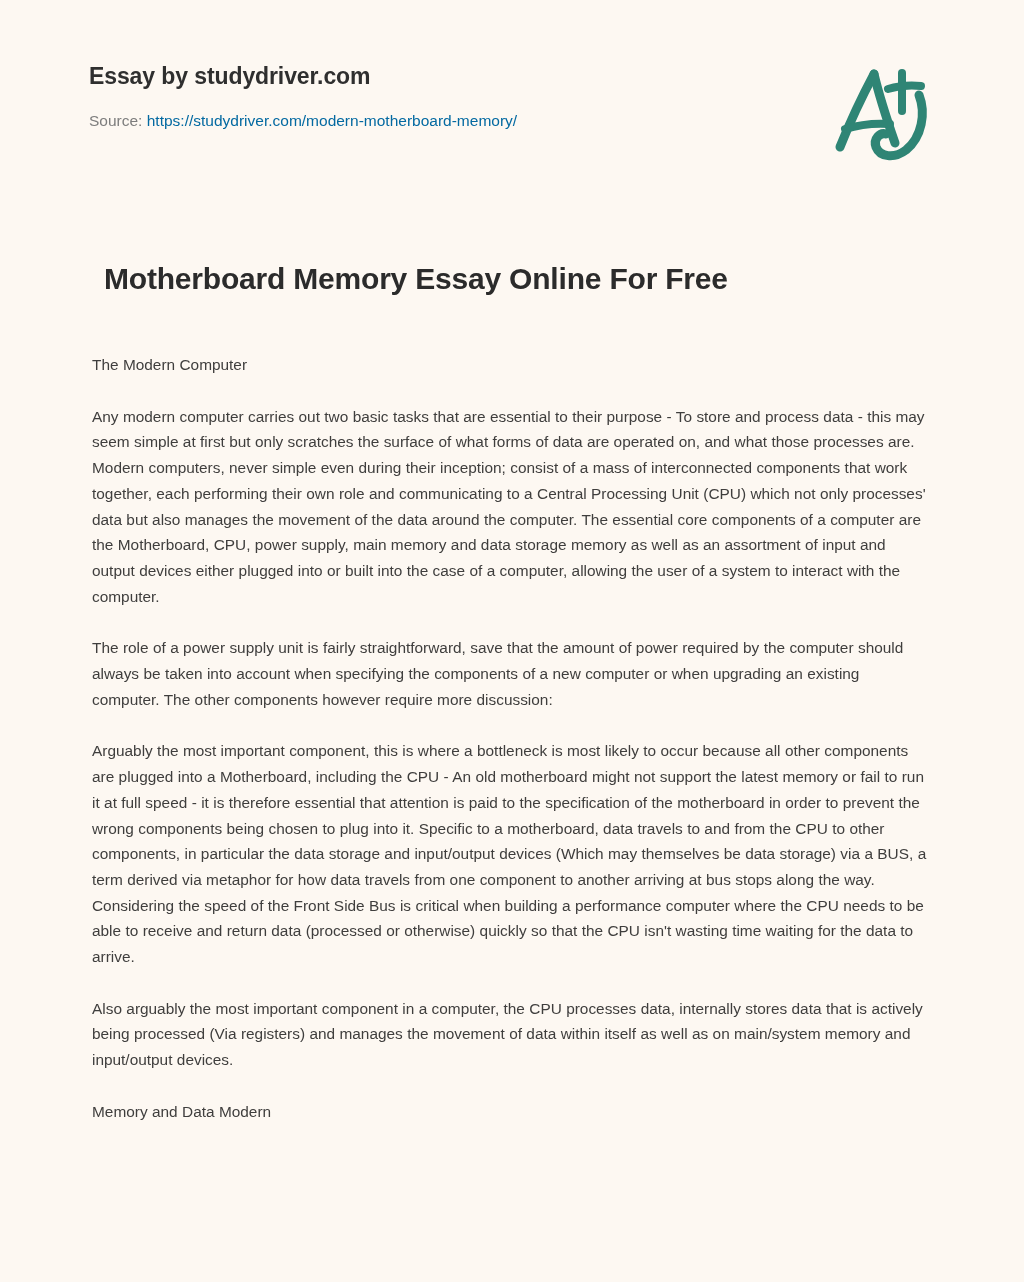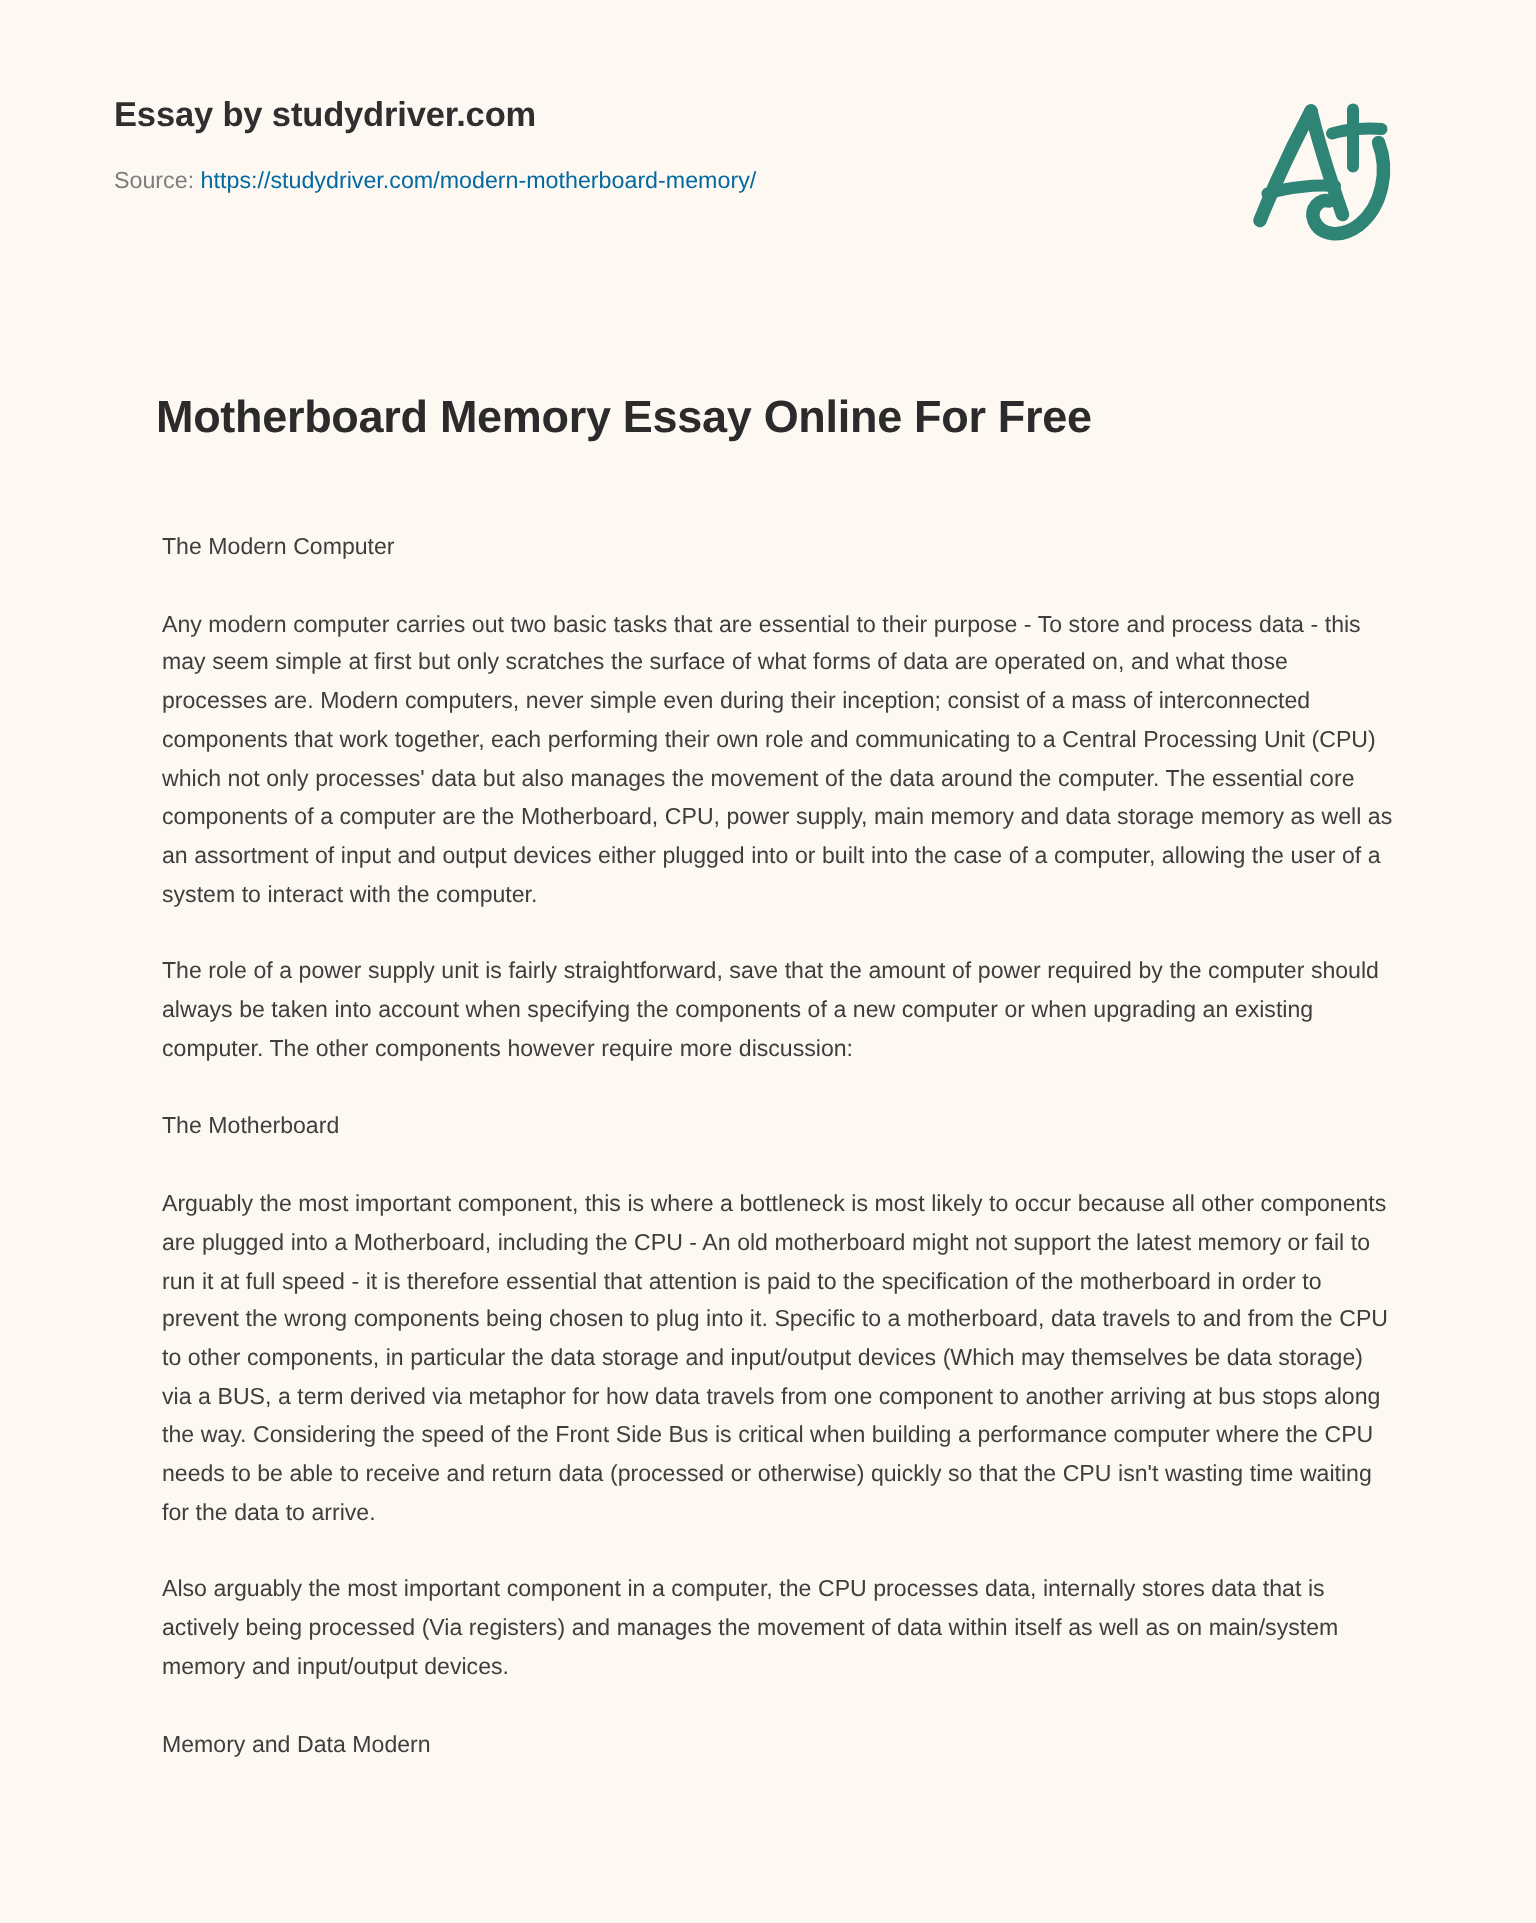"Essay by studydriver.com" .header-left { left: 76px -> 89px }
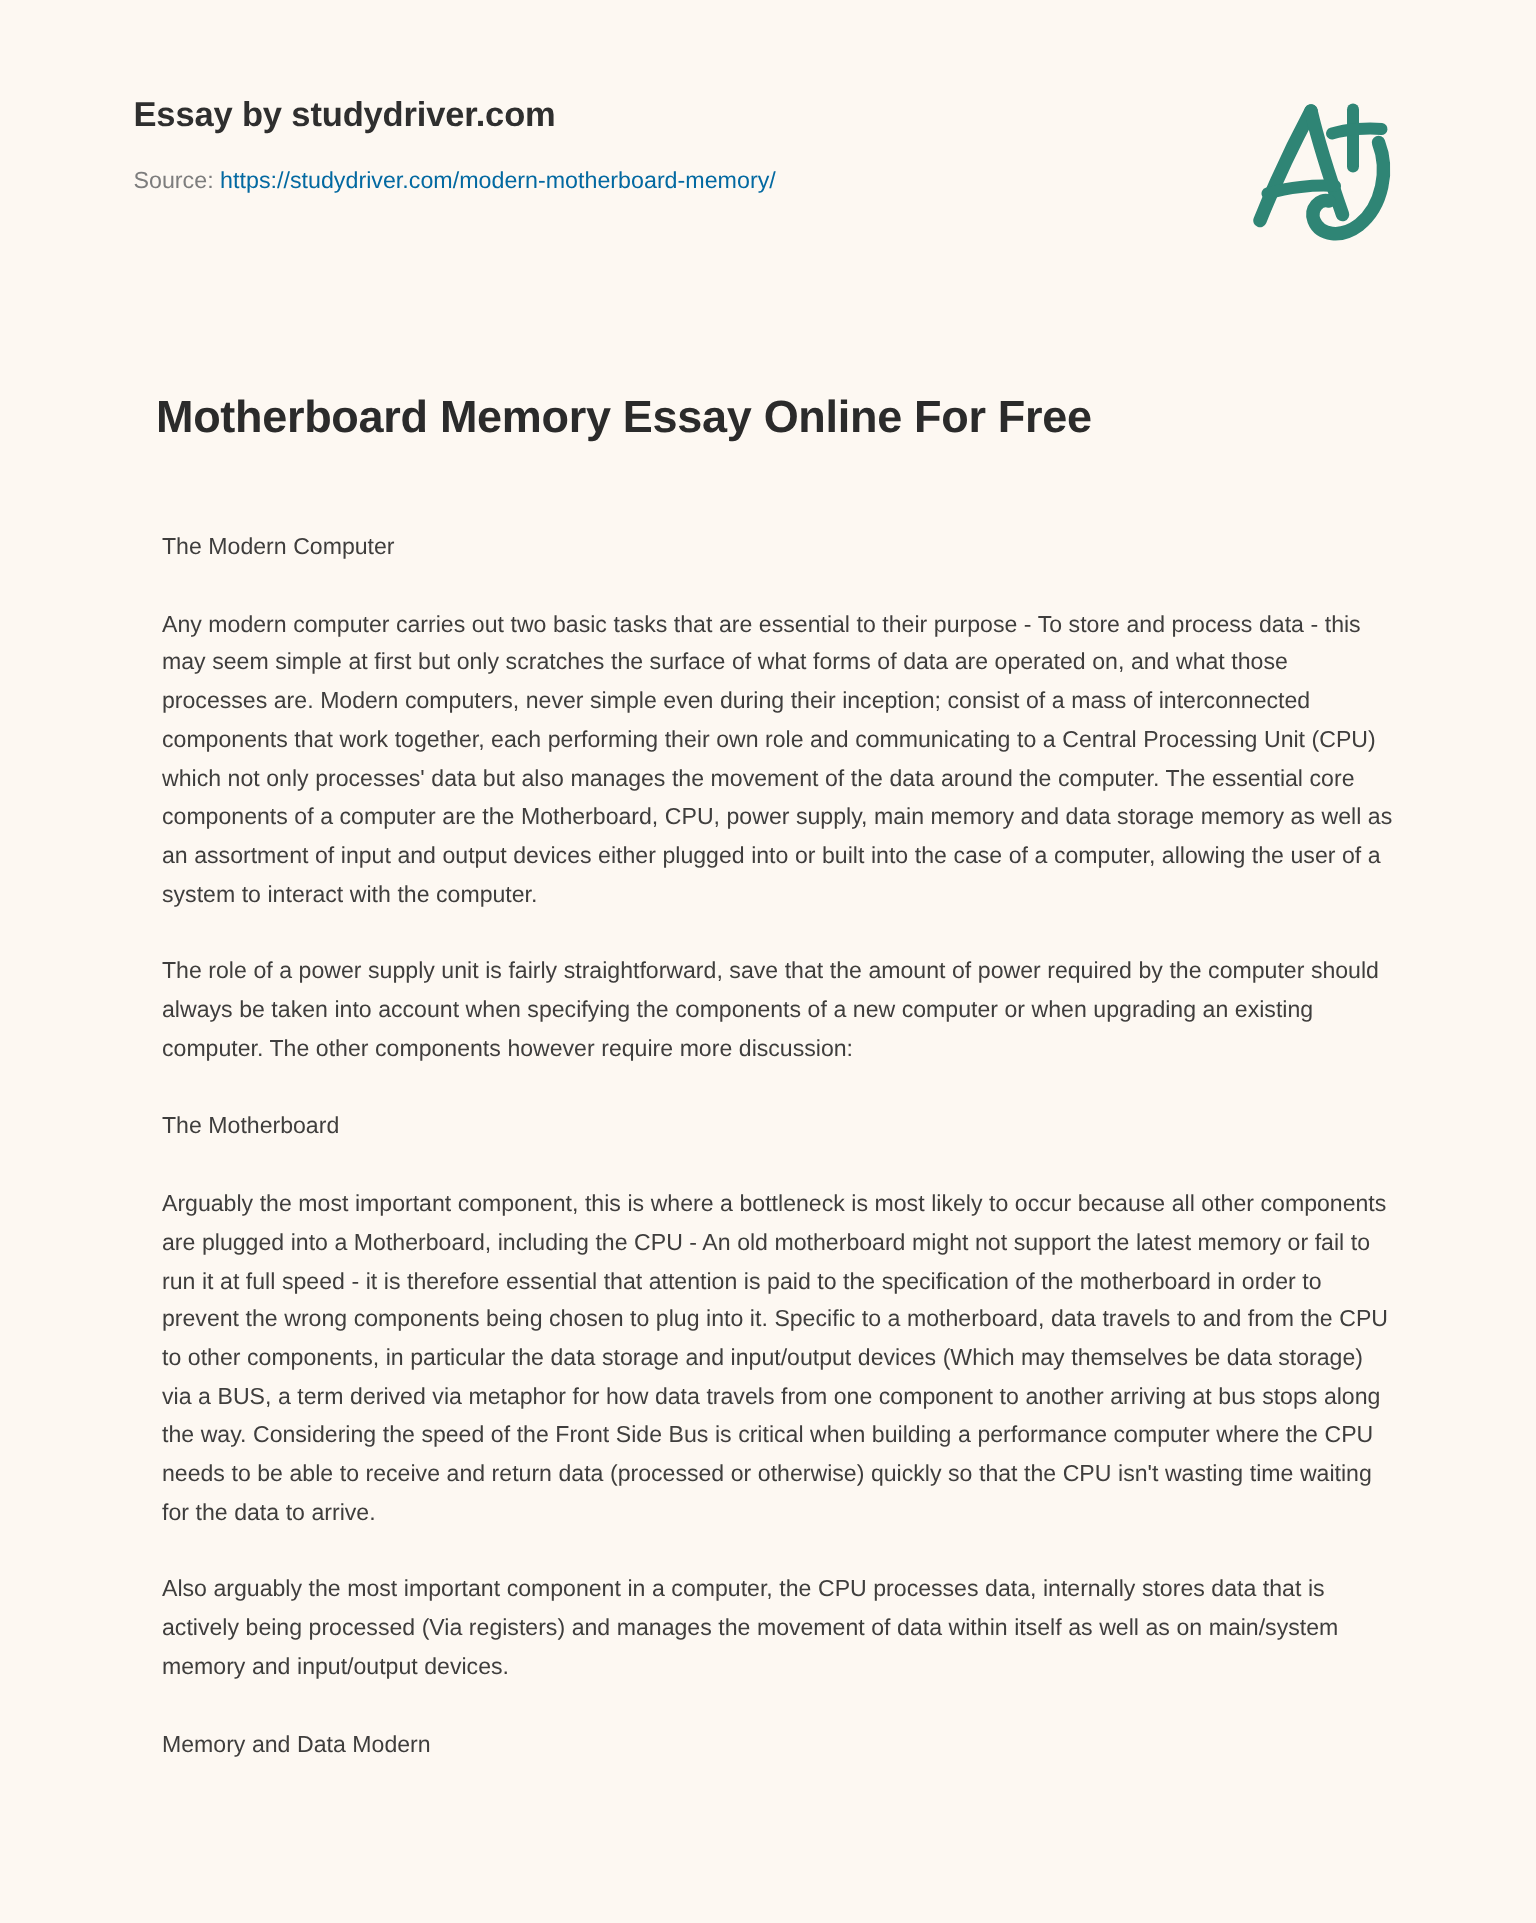"The Modern Computer" .body-content p { margin: 0 0 20px 16px -> 0 0 20px 0 }
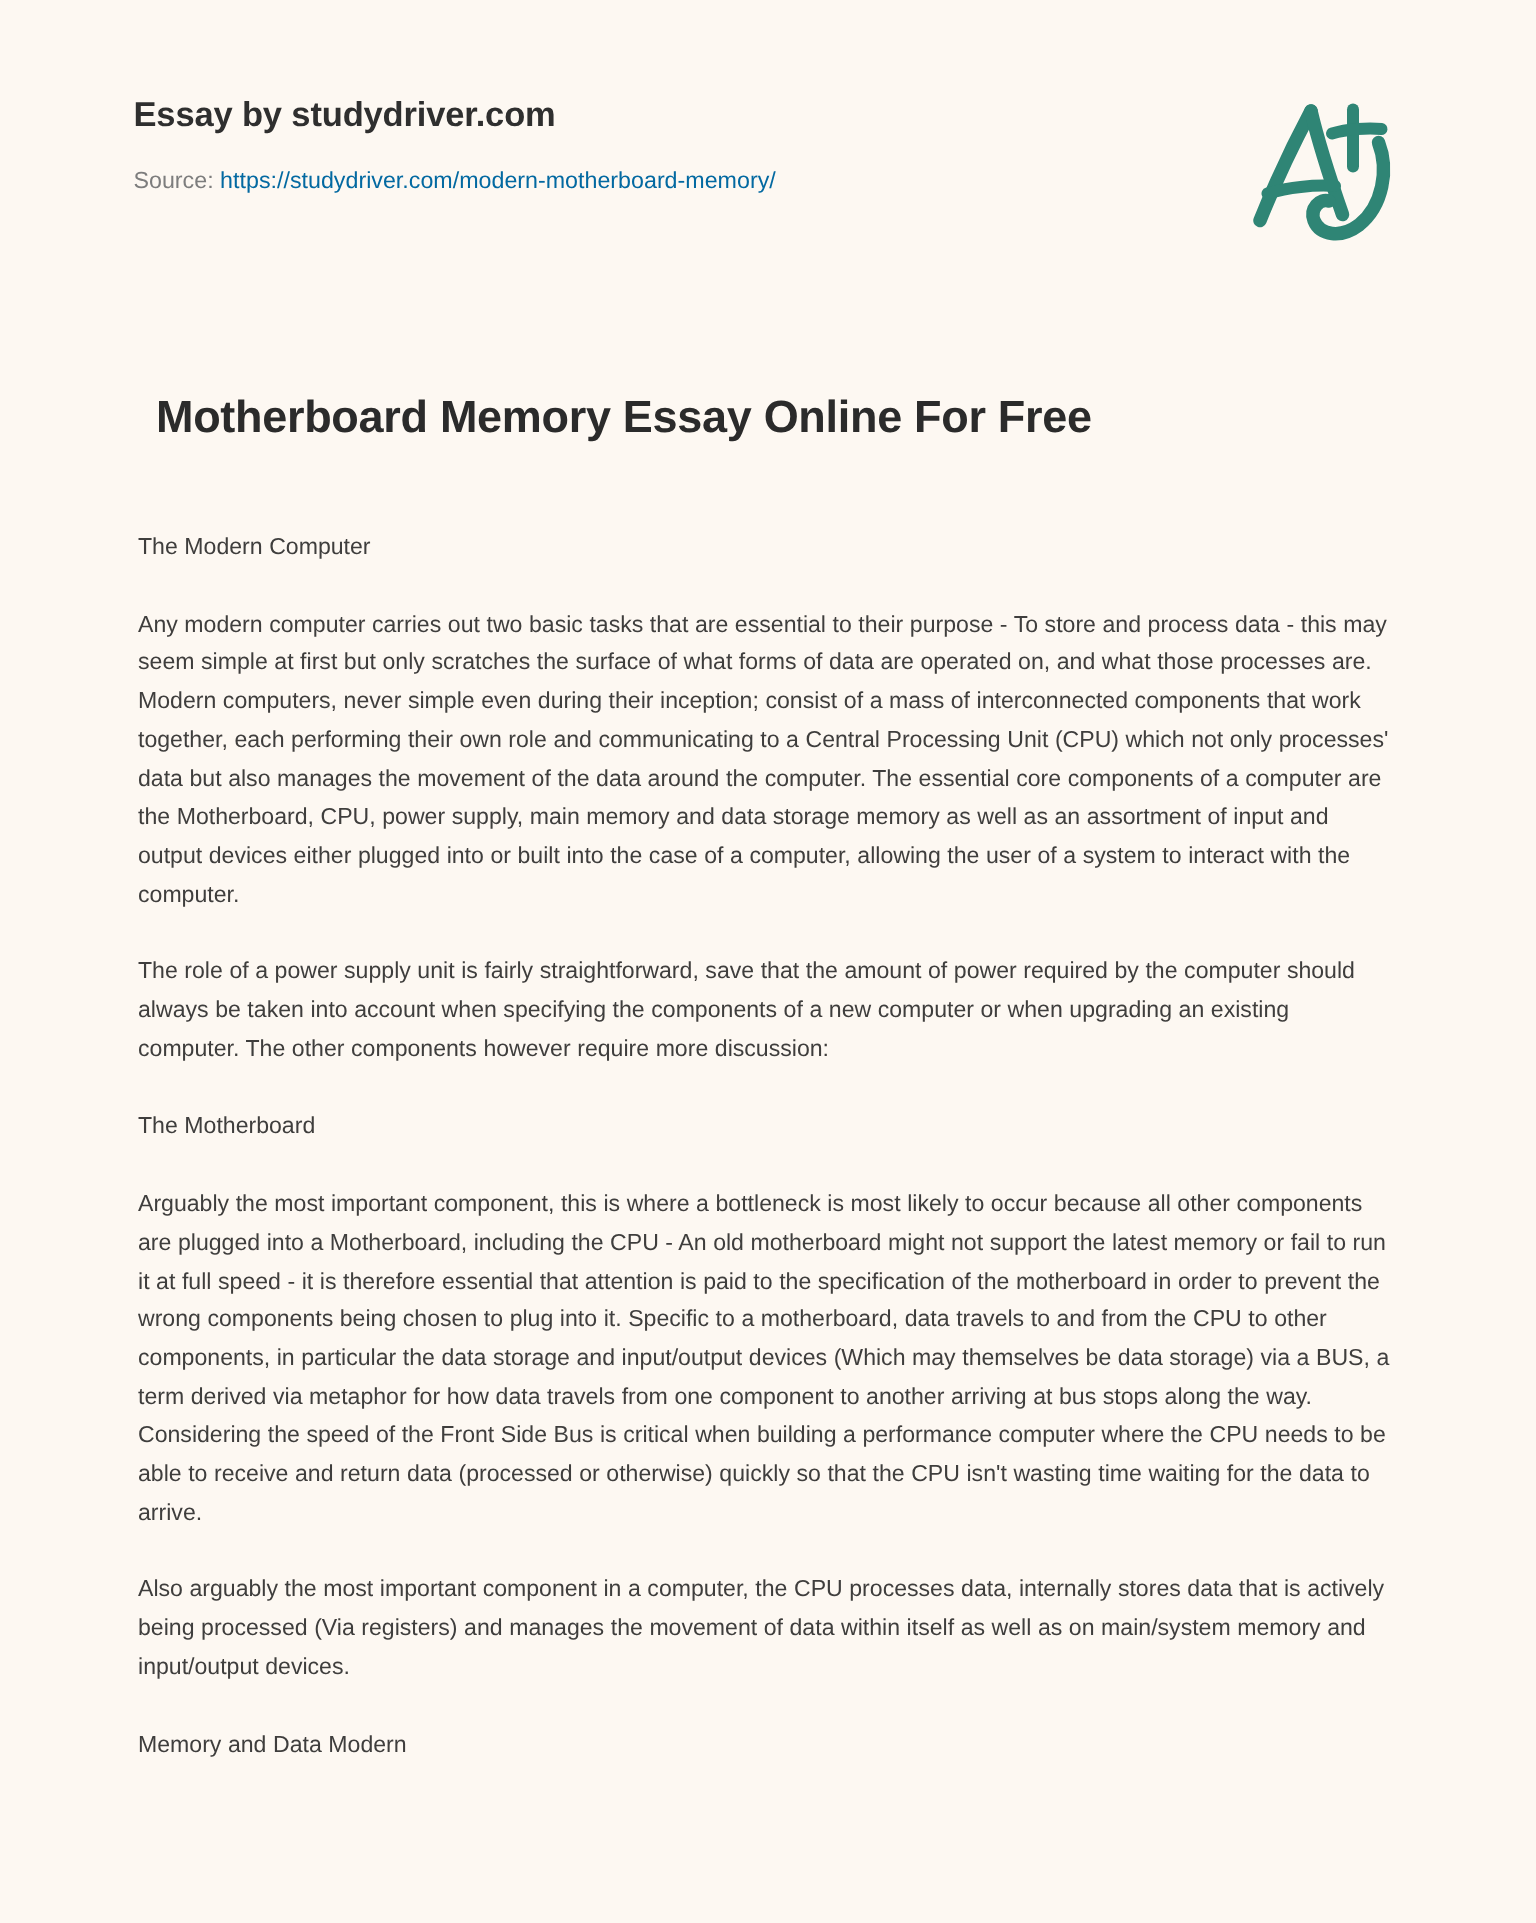"The Motherboard" p.section-heading { html: <p>The Motherboard</p> -> none }
